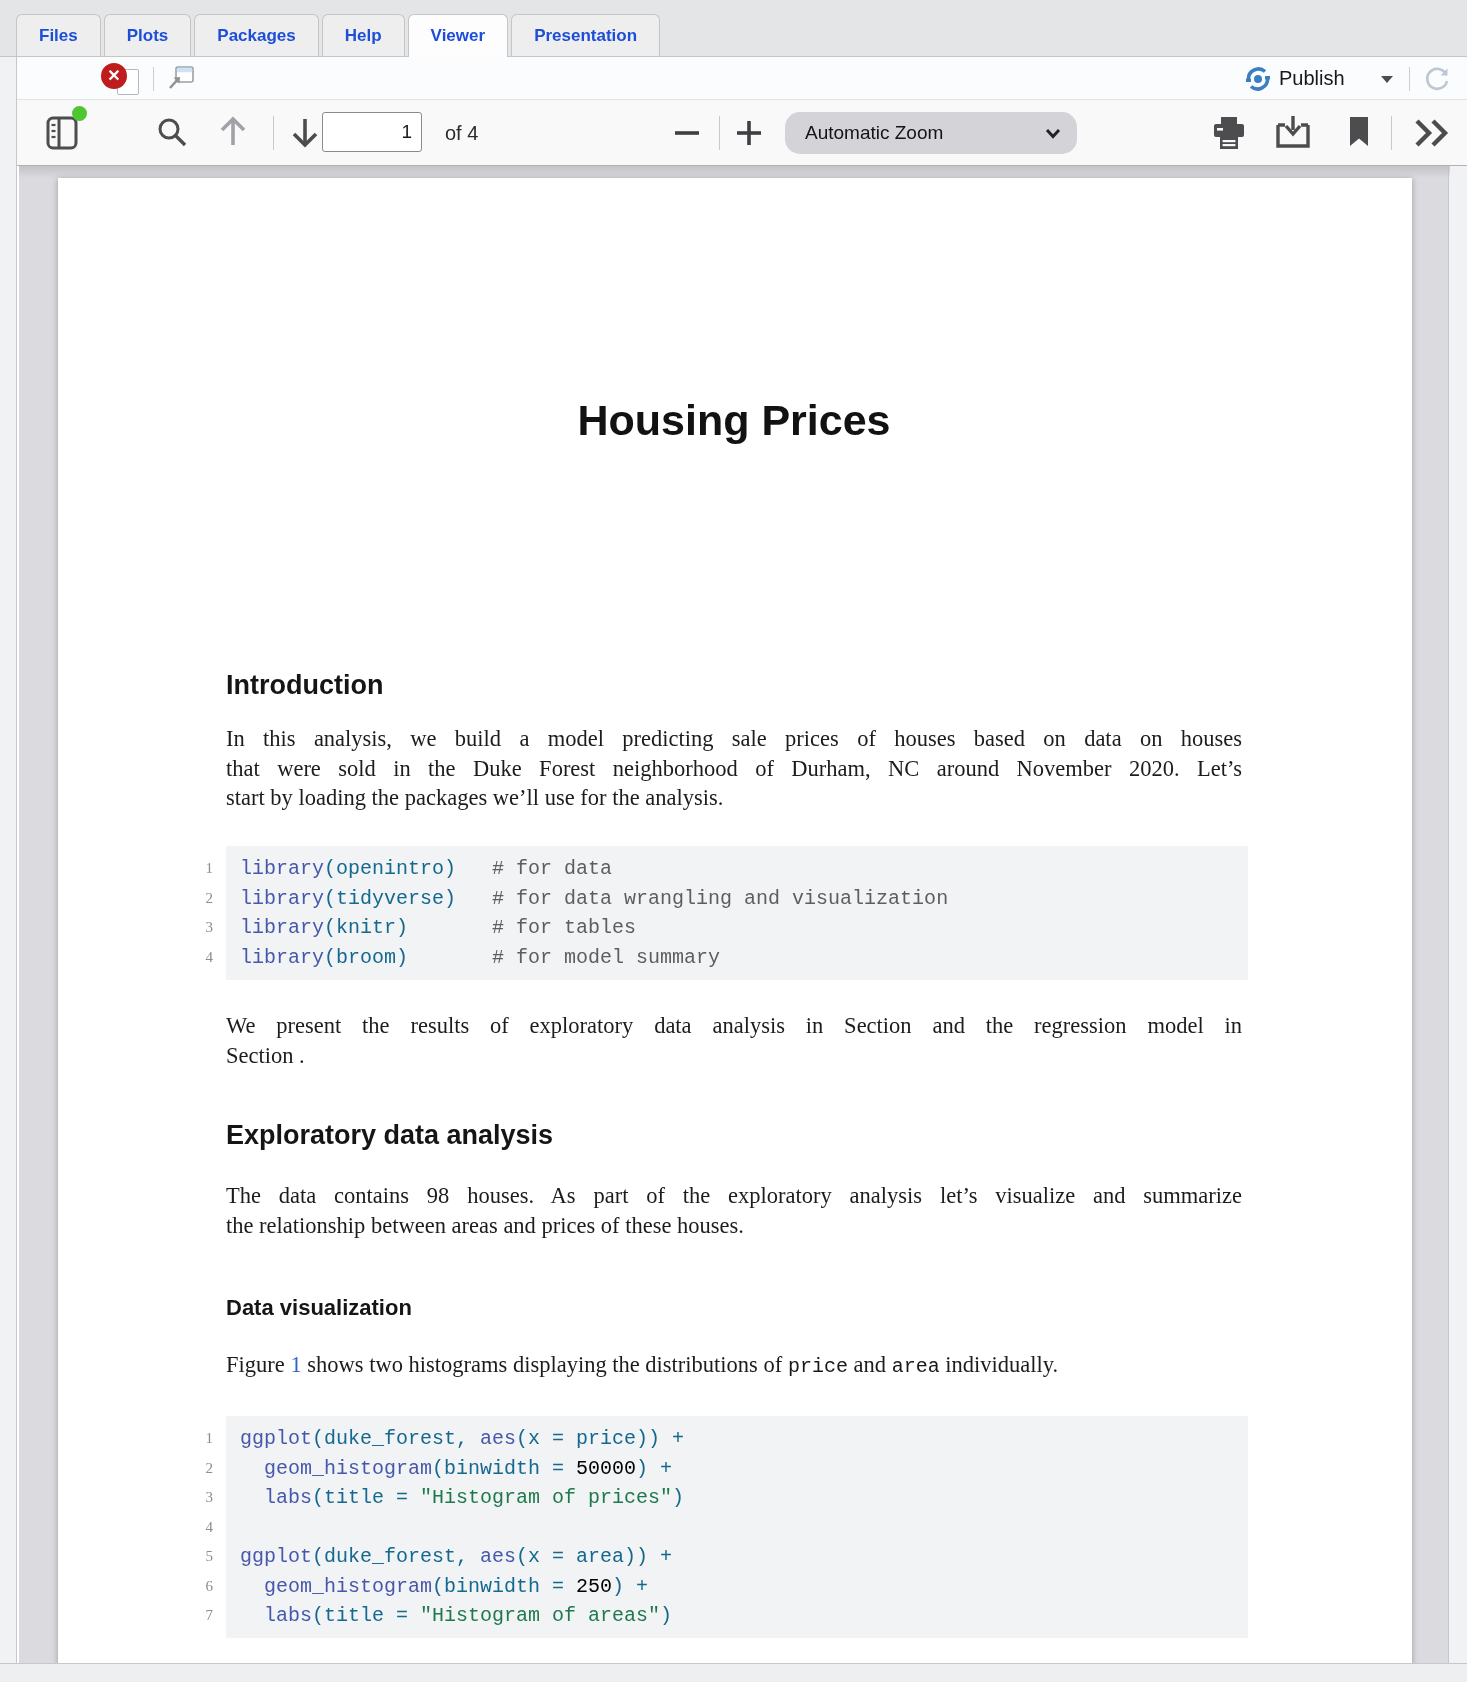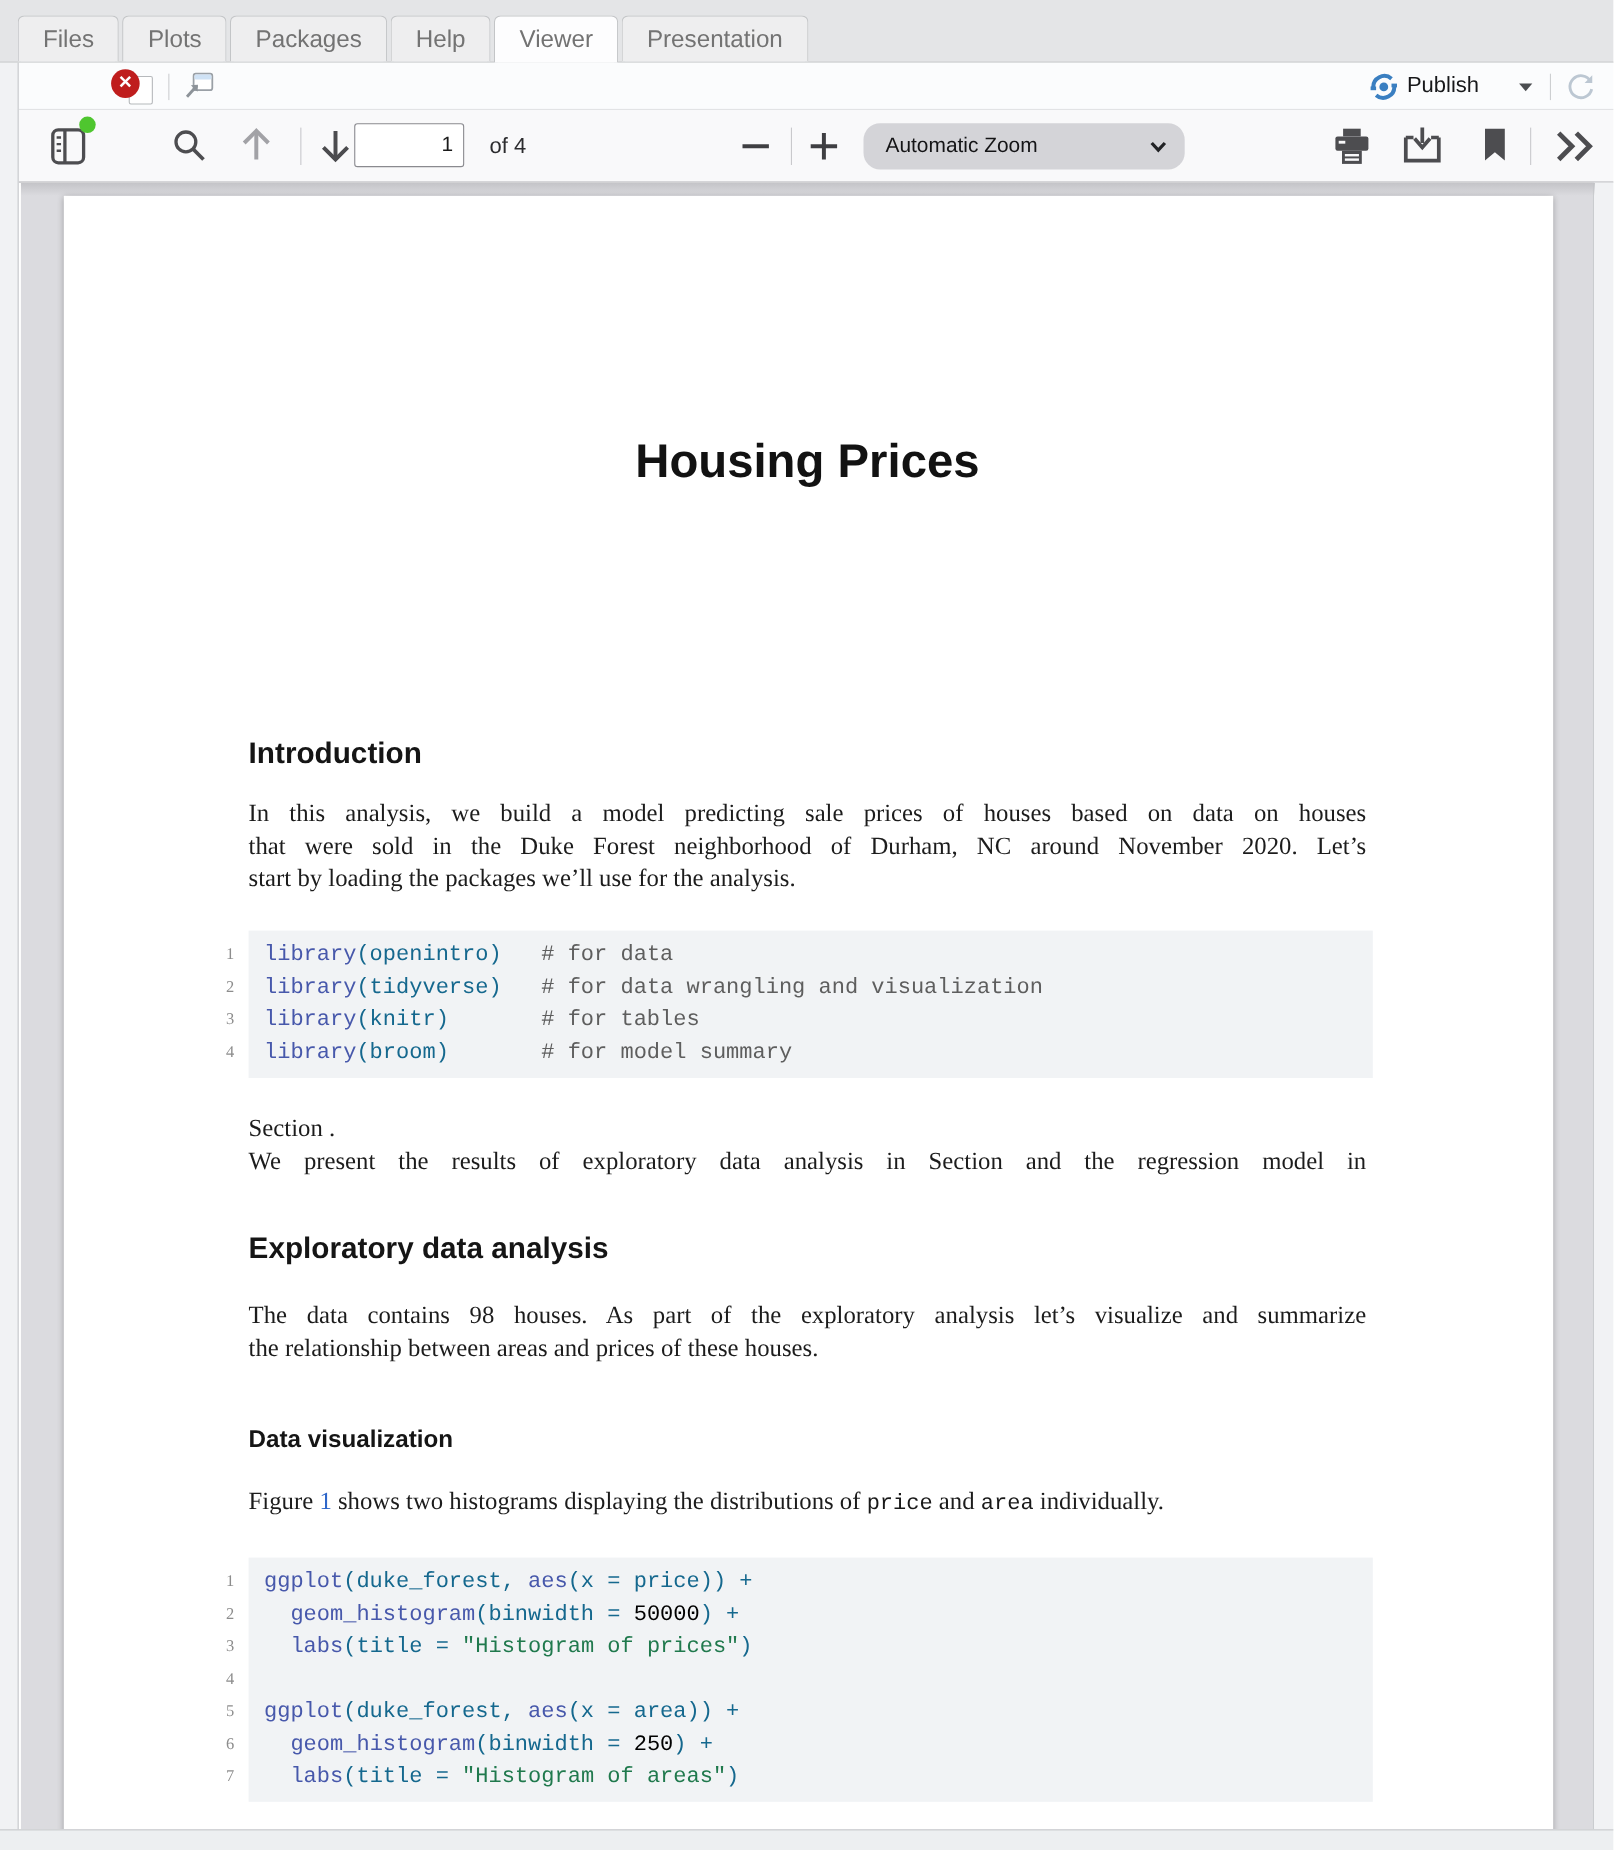"Files" .tab { color: #737373 -> #1d4ed8; font-size: 22px -> 17px; font-weight: normal -> bold }
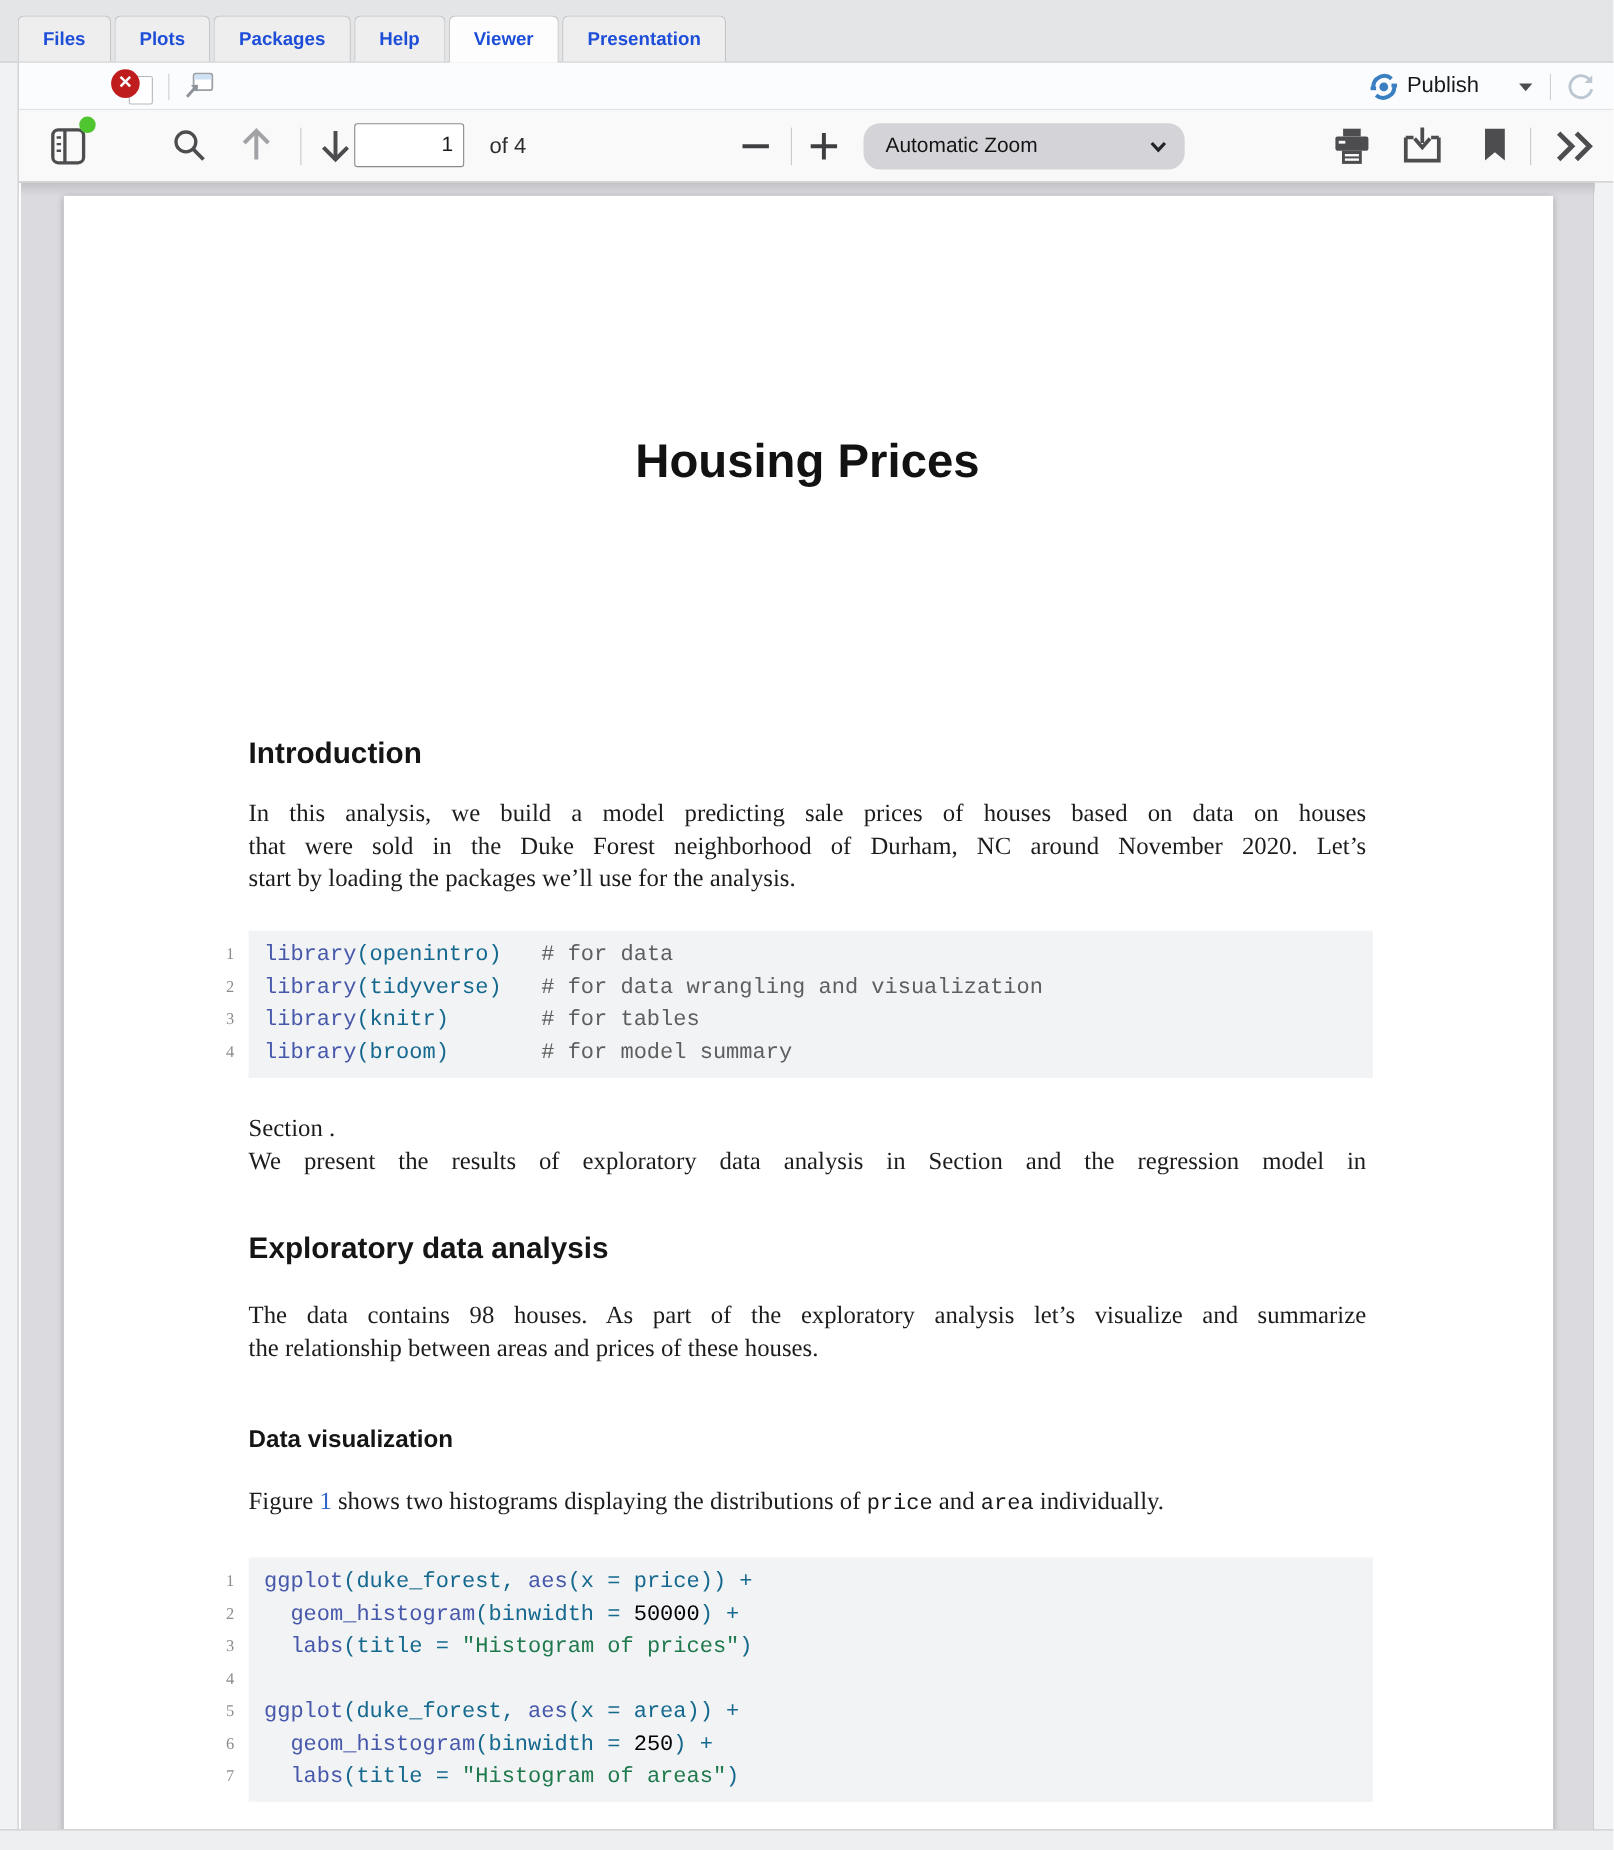"Section ." div.pl { order: before "We present the results of" -> after "We present the results of" }
